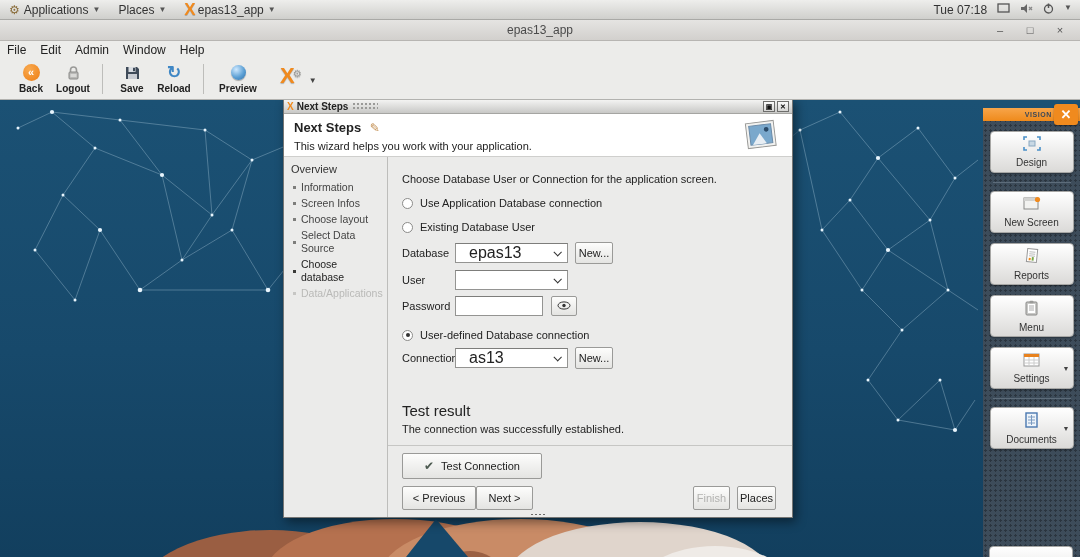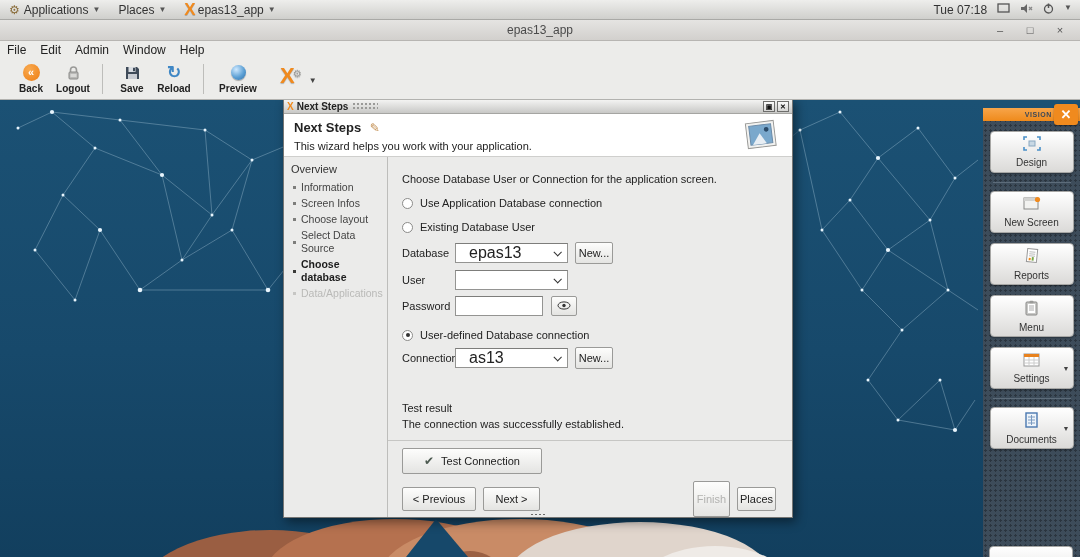"Choose database" .nav-item.current { font-weight: bold -> normal }
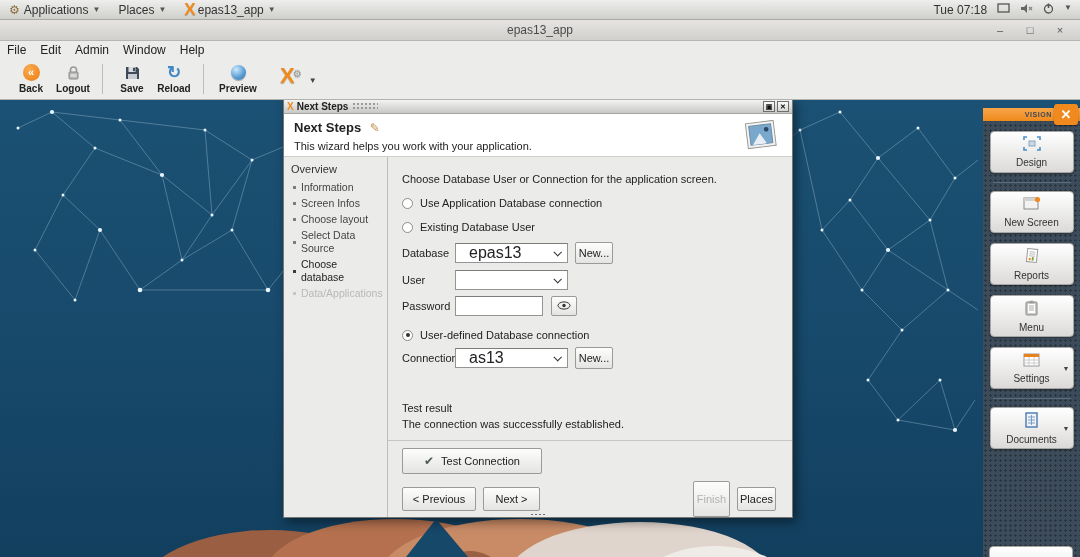"Test result" .test-result-label { font-size: 11px -> 15px }
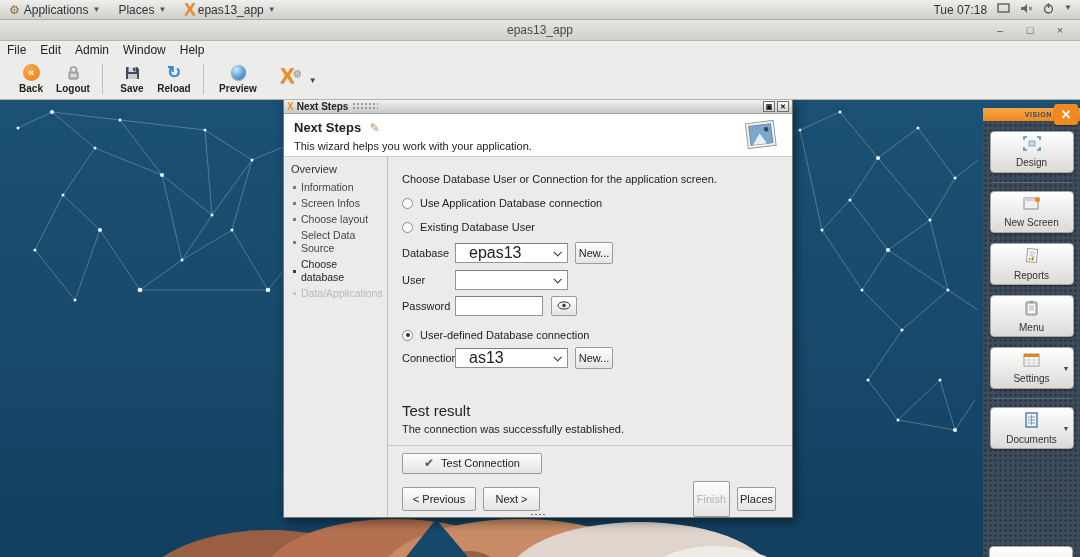"Next >" .btn-next { margin-left: 7px -> none }
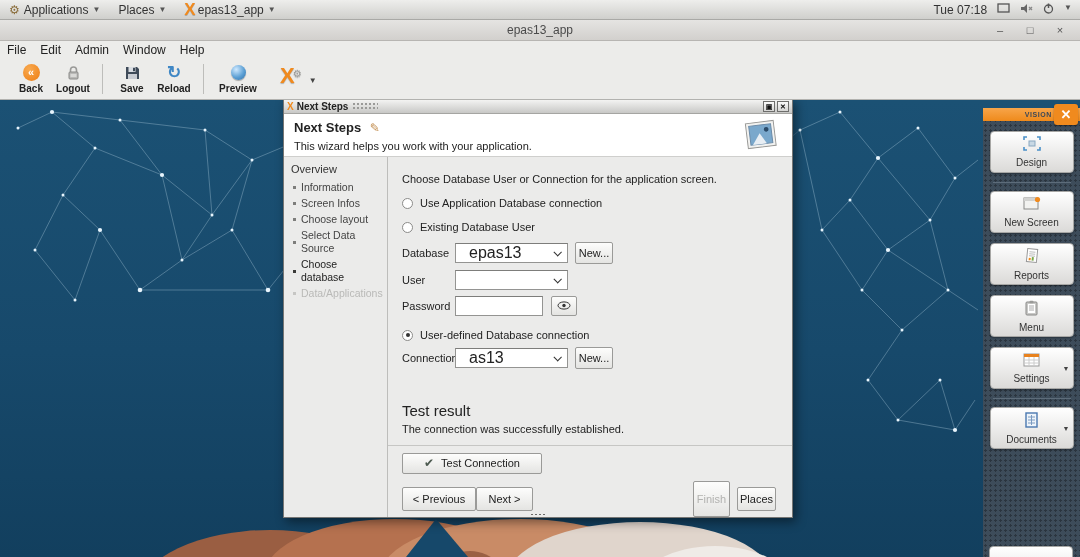"Finish" .btn-finish { height: 36px -> 24px }
